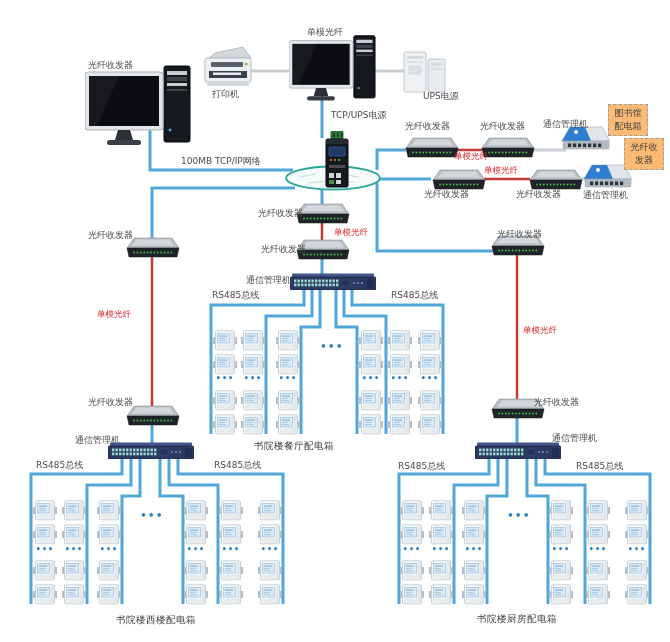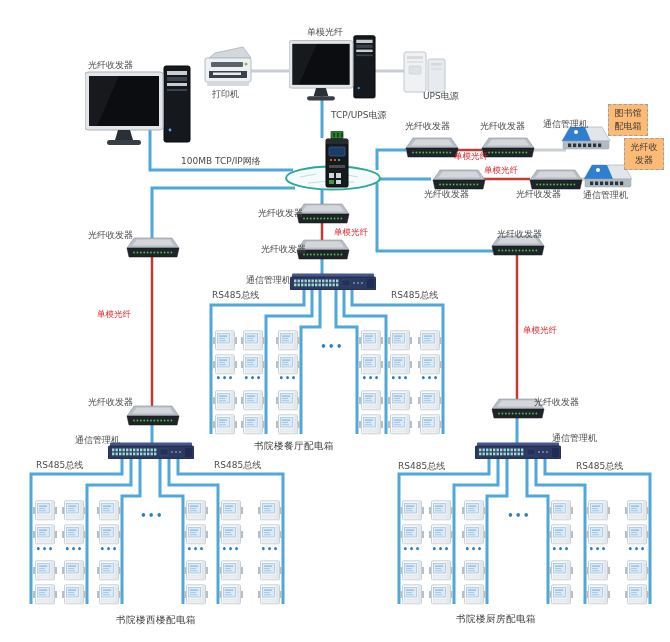"书院楼厨房配电箱" span.lbl { left: 456px -> 477px }
